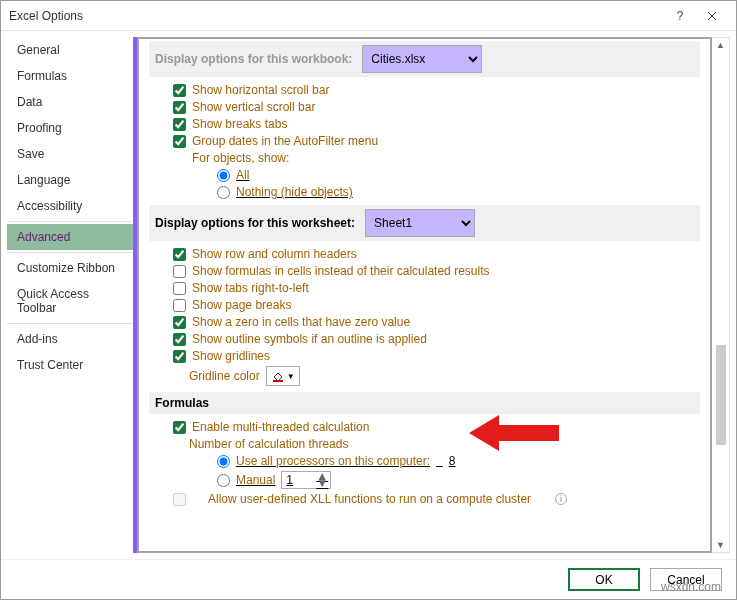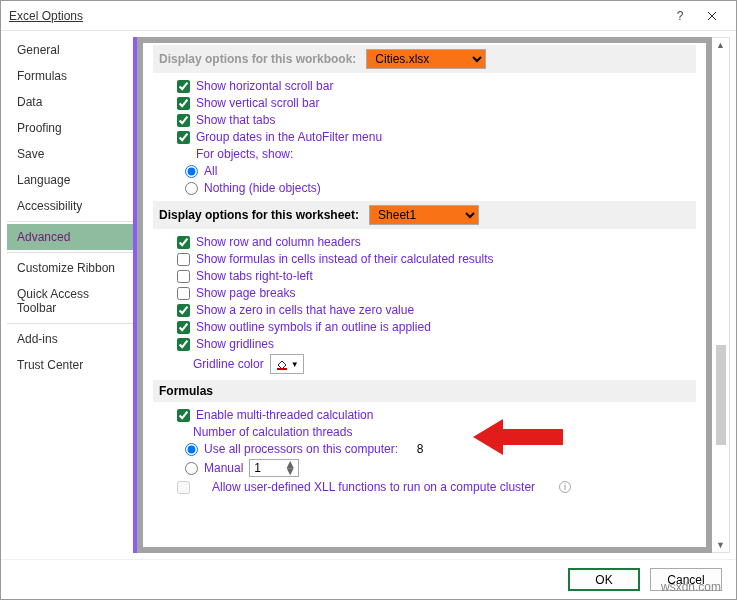"Excel Options" .titlebar .title { text-decoration: underline -> none }
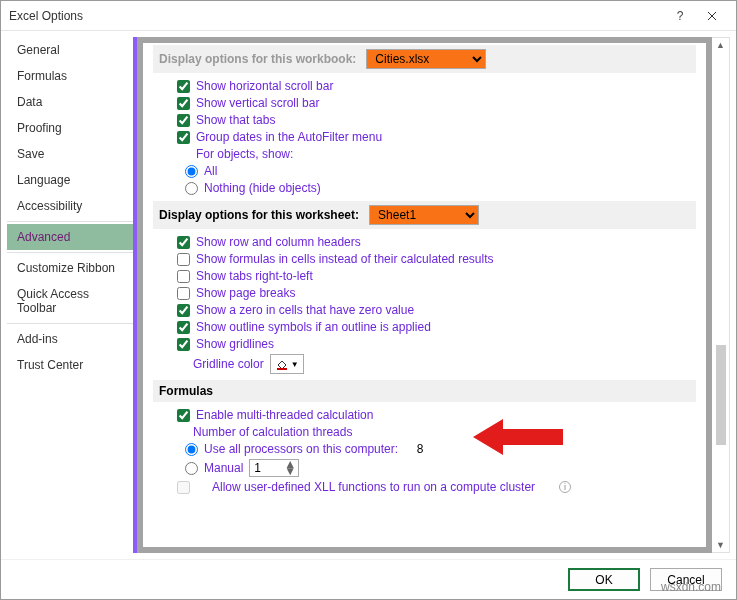"Display options for this workbook:" .content { border: 6px solid #a3a3a3 -> 2px solid #a3a3a3 }
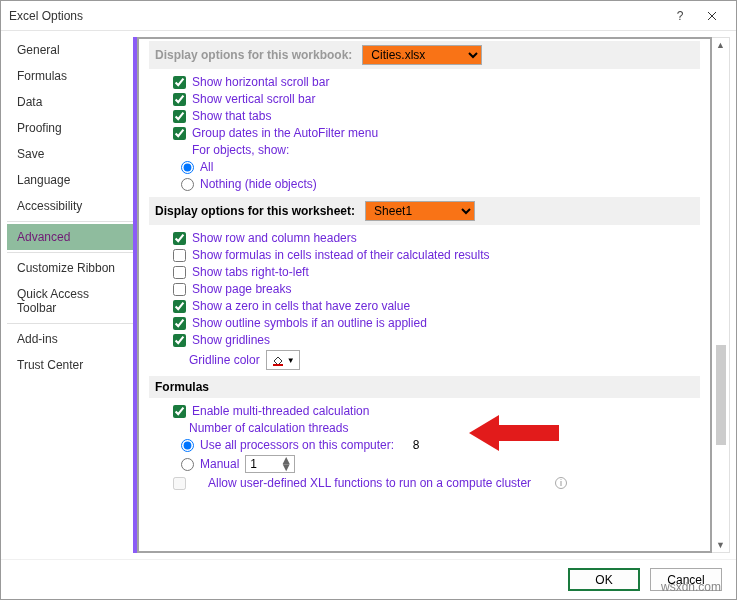"Cities.xlsx" select { background: #f97316 -> #c4b5fd; height: 20px -> 28px }
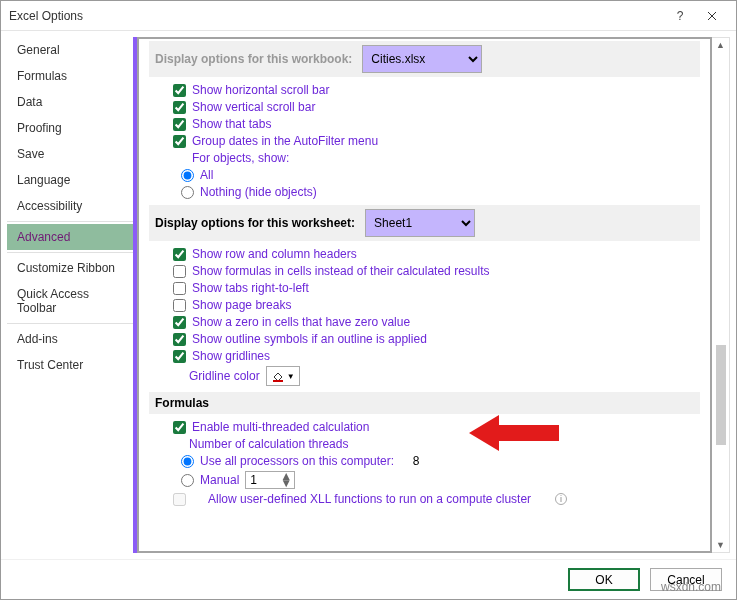"Show horizontal scroll bar" label { color: #6d28d9 -> #a16207 }
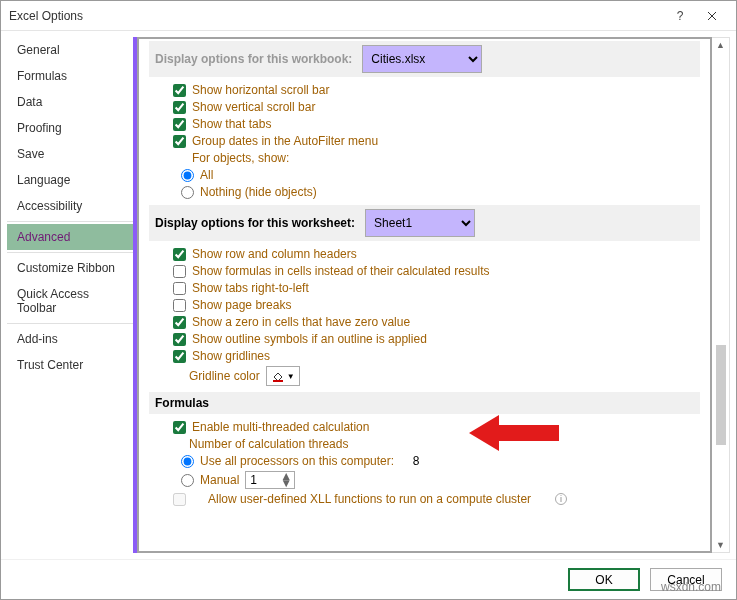"Show that tabs" label { text: that -> breaks }
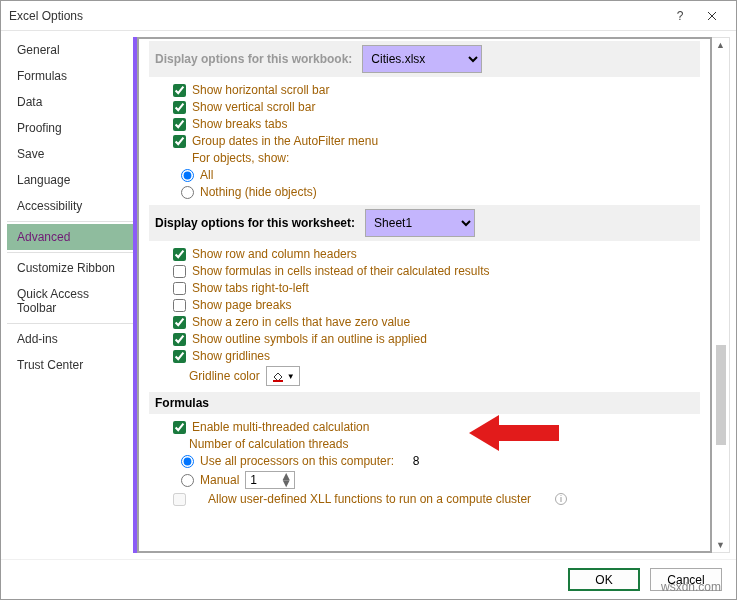"All" .row2 { margin-left: 32px -> 68px; text-decoration: none -> underline }
